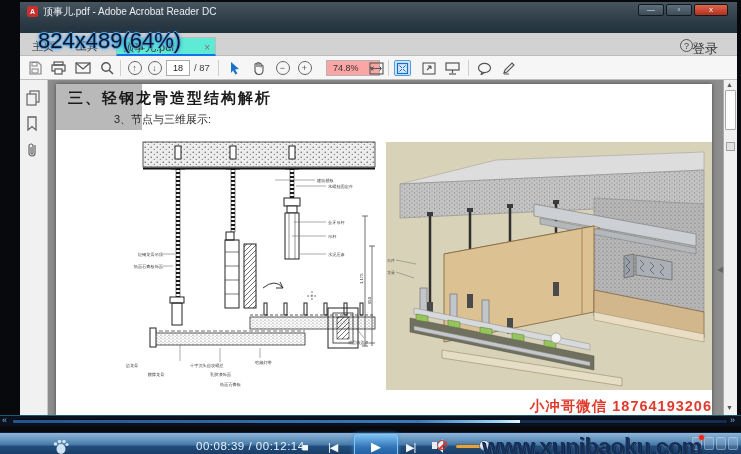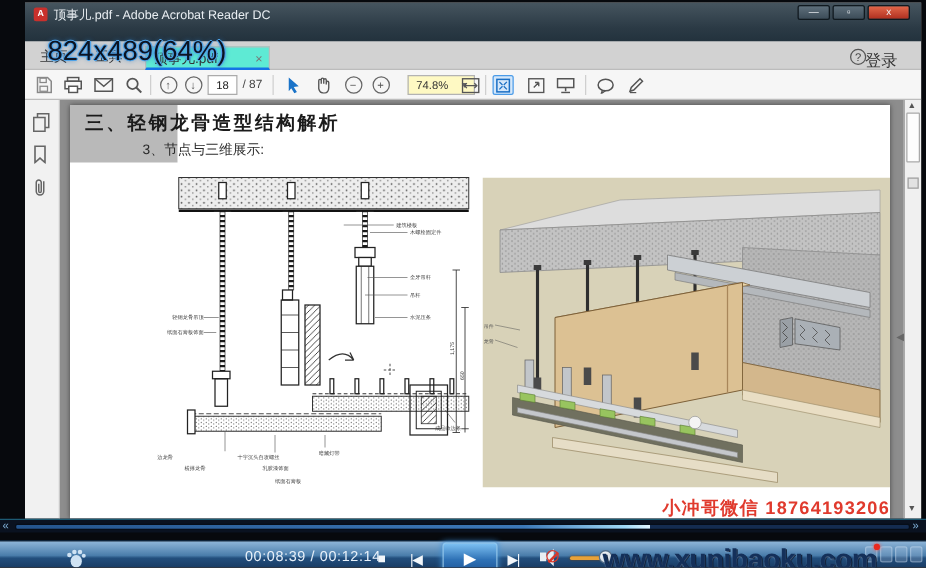"74.8%" #zoom-box { background: #fef9c3 -> #fca5a5 }
